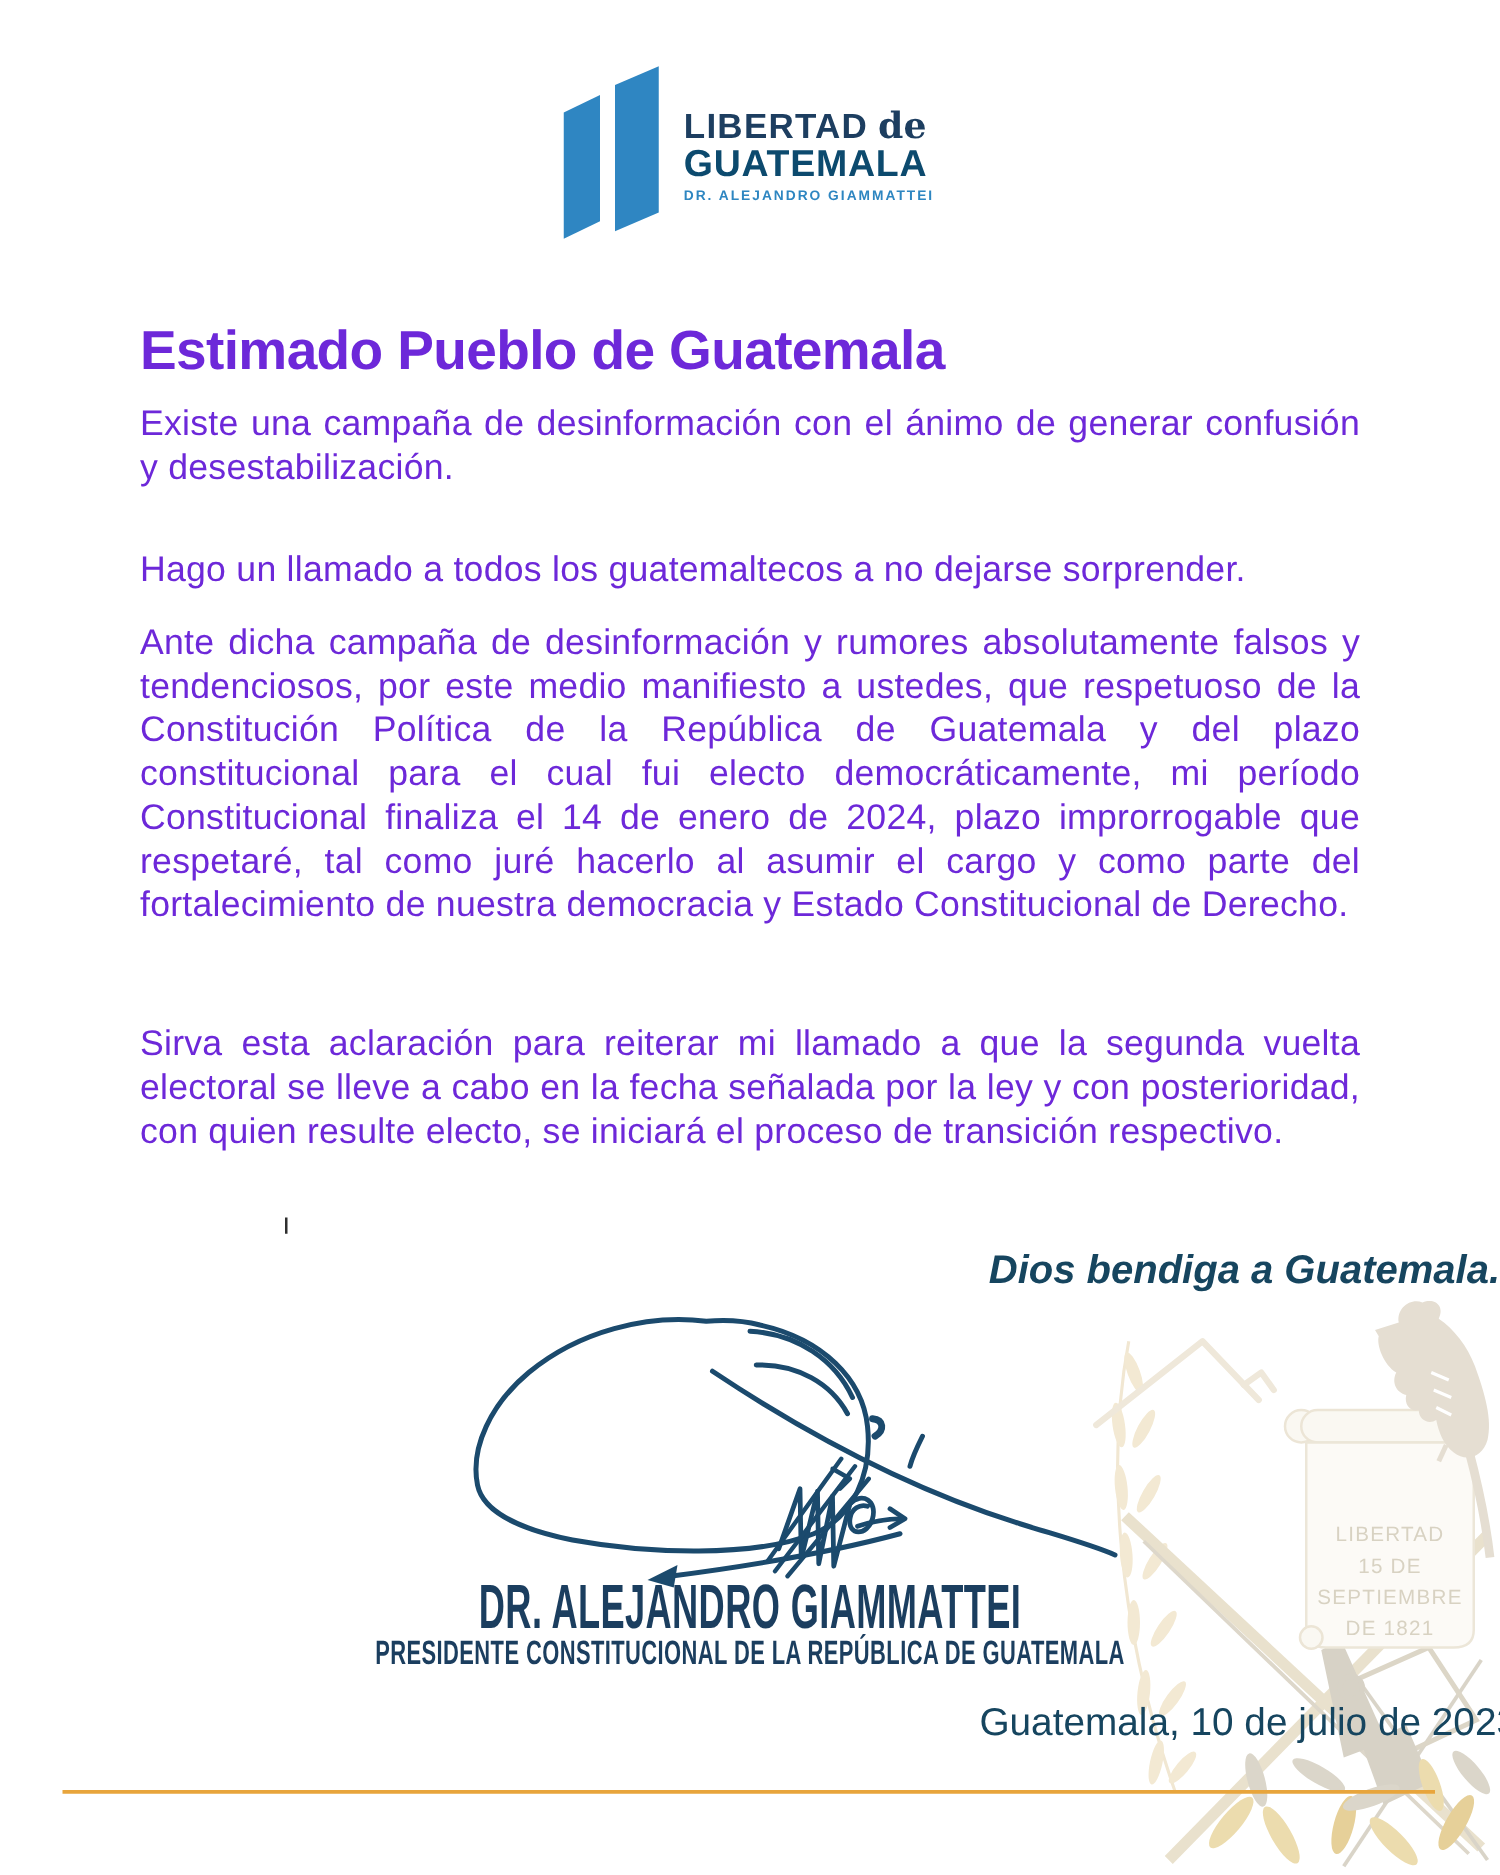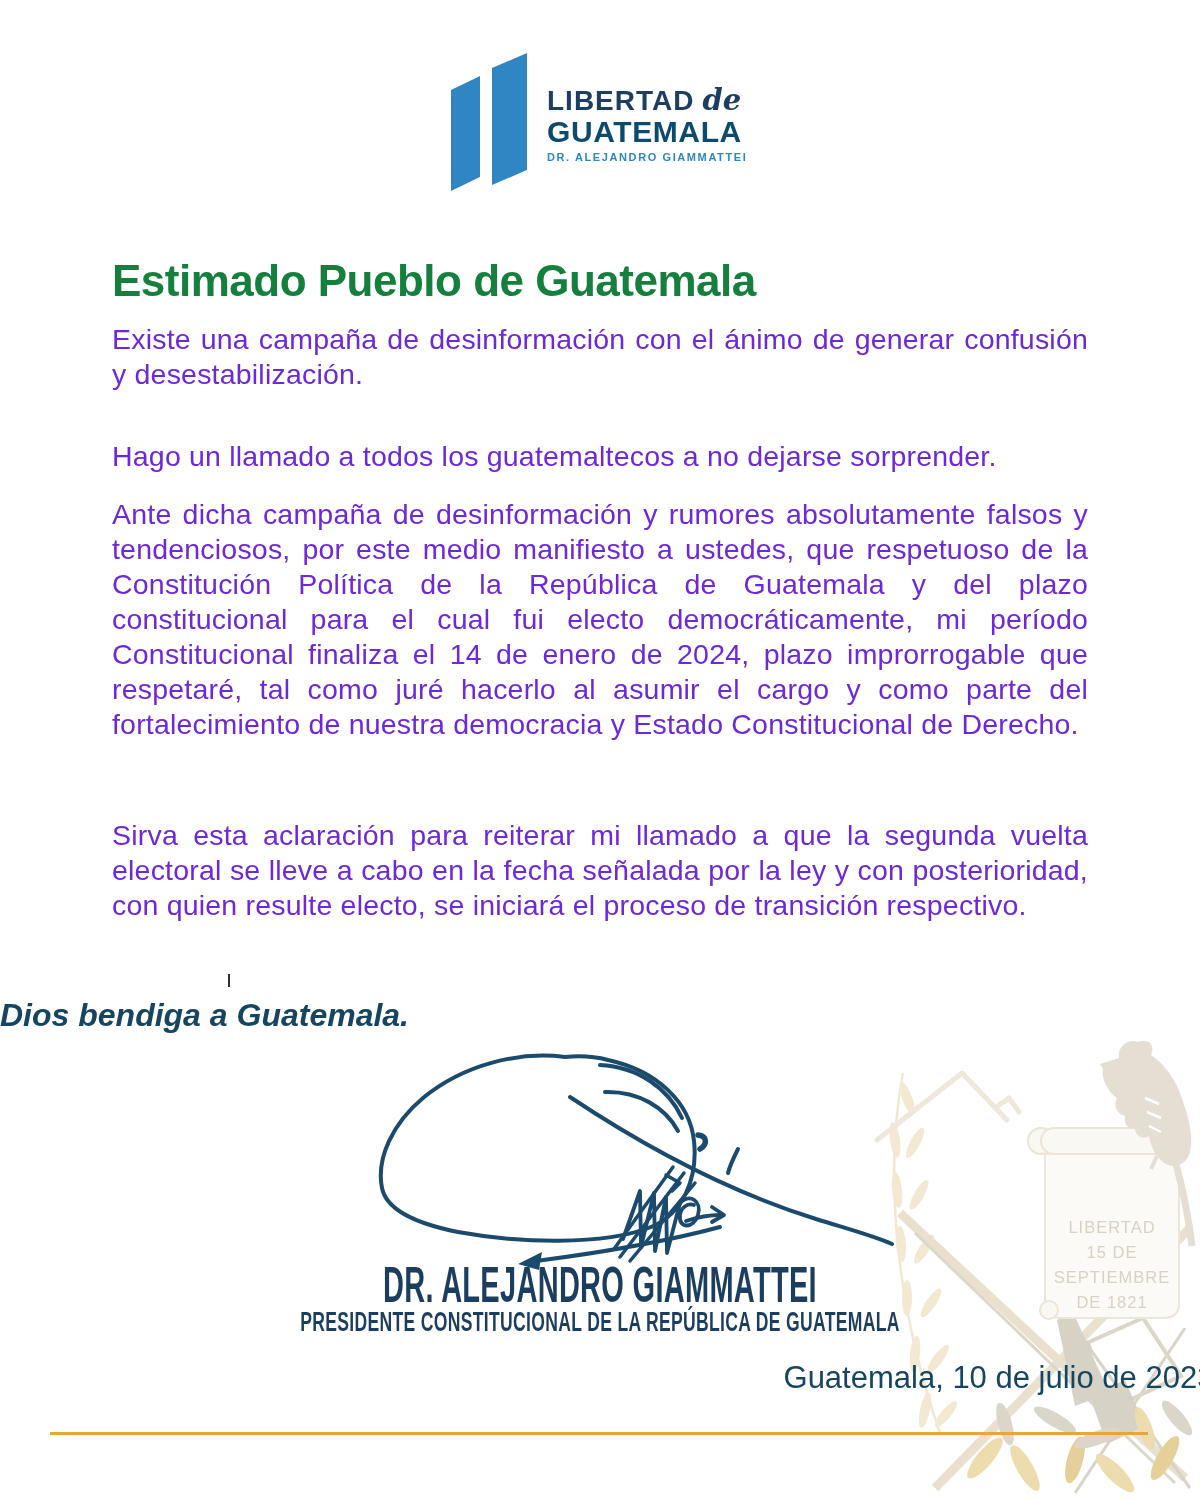"de" .logo-de { font-style: italic -> none }
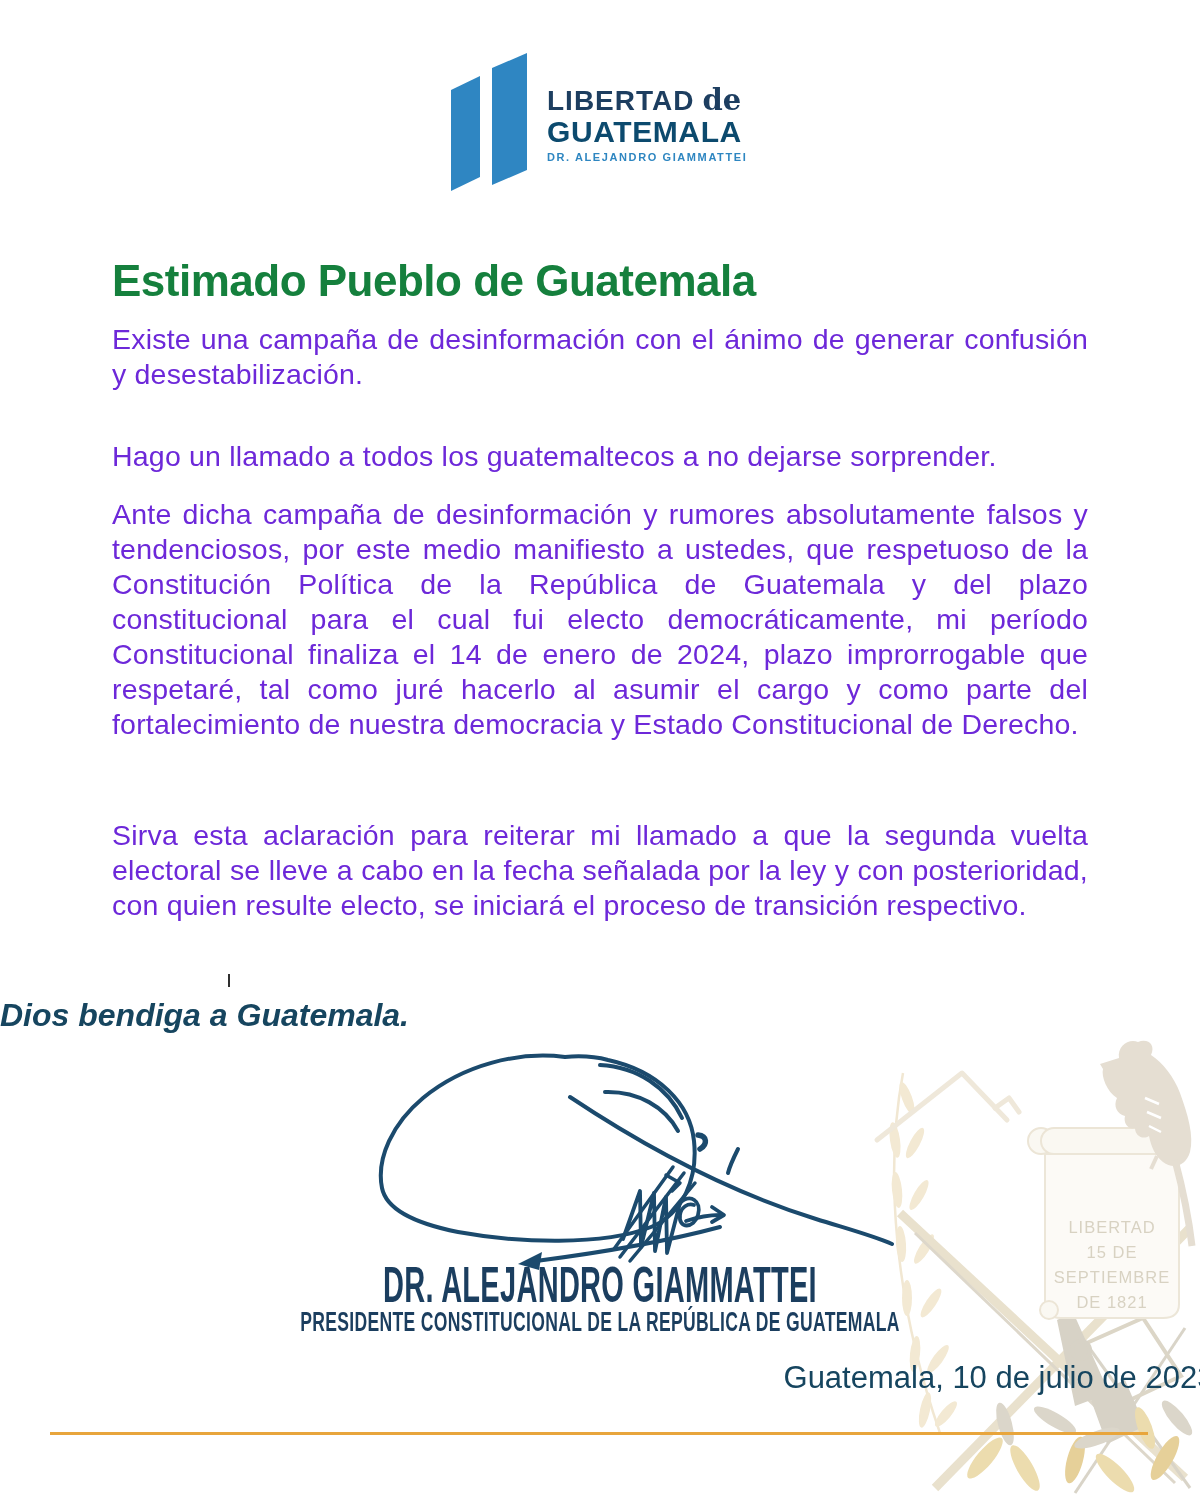"Estimado Pueblo de Guatemala" .title { color: #15803d -> #6d28d9 }
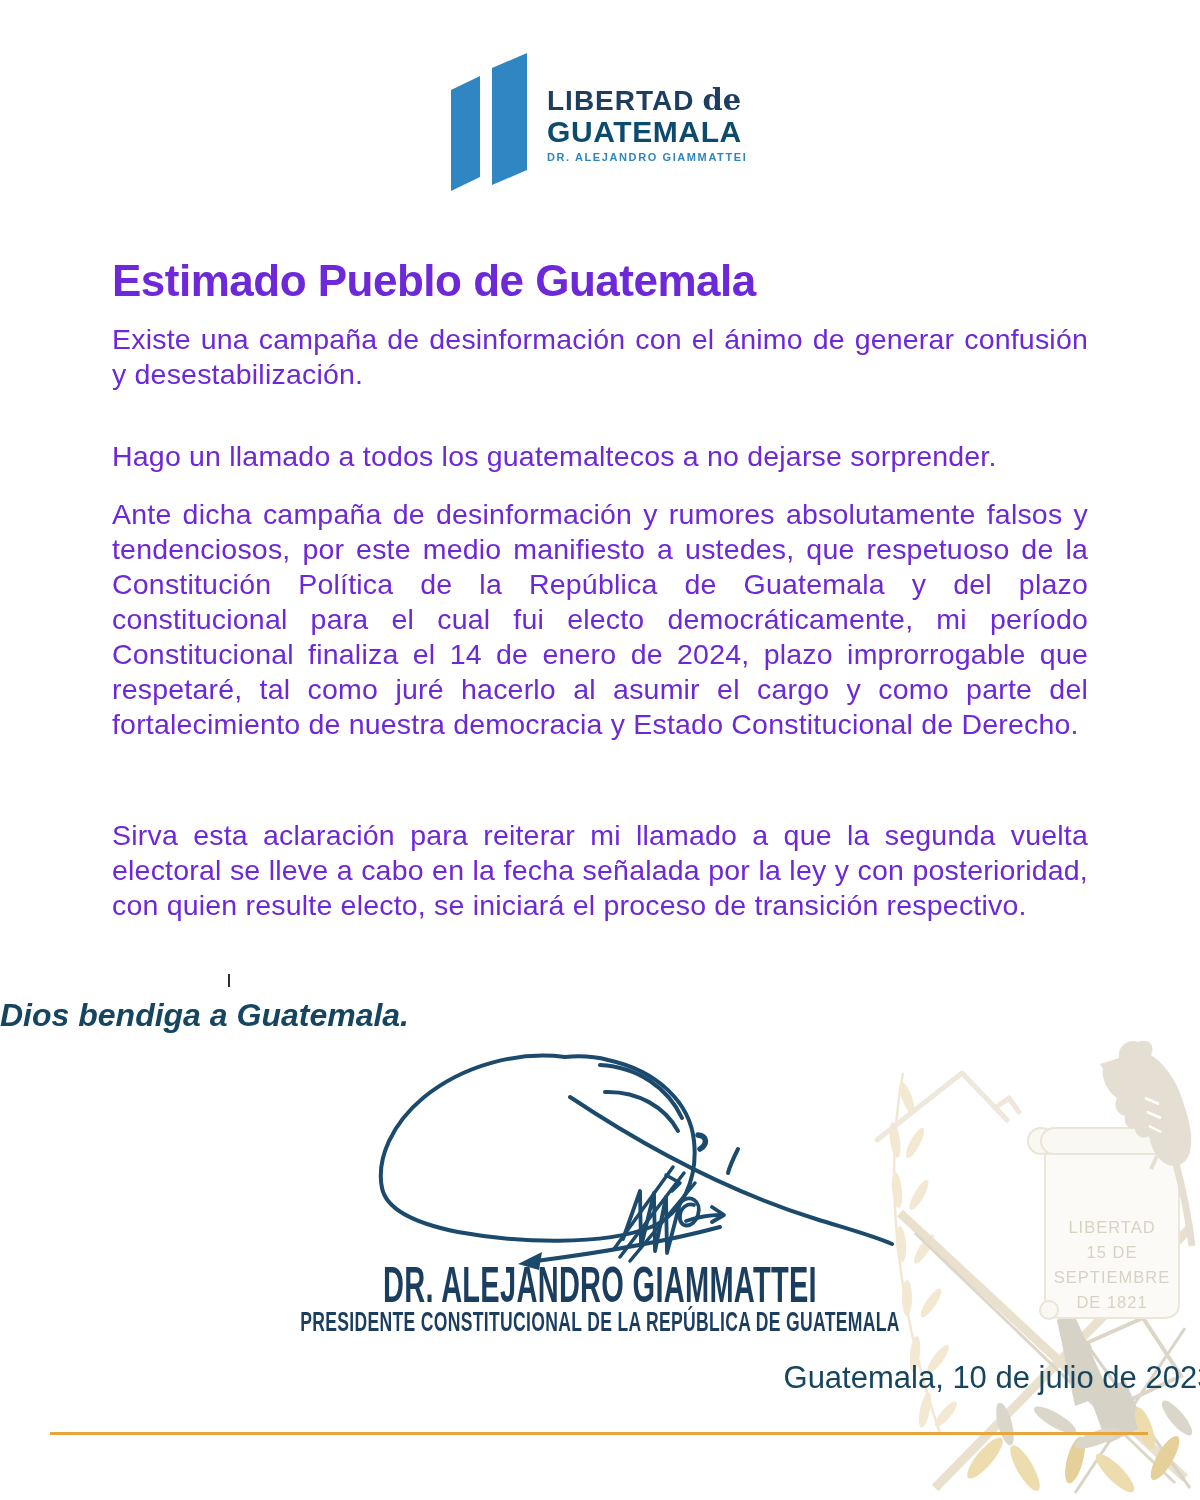"Dios bendiga a Guatemala." .blessing { text-align: left -> right }
